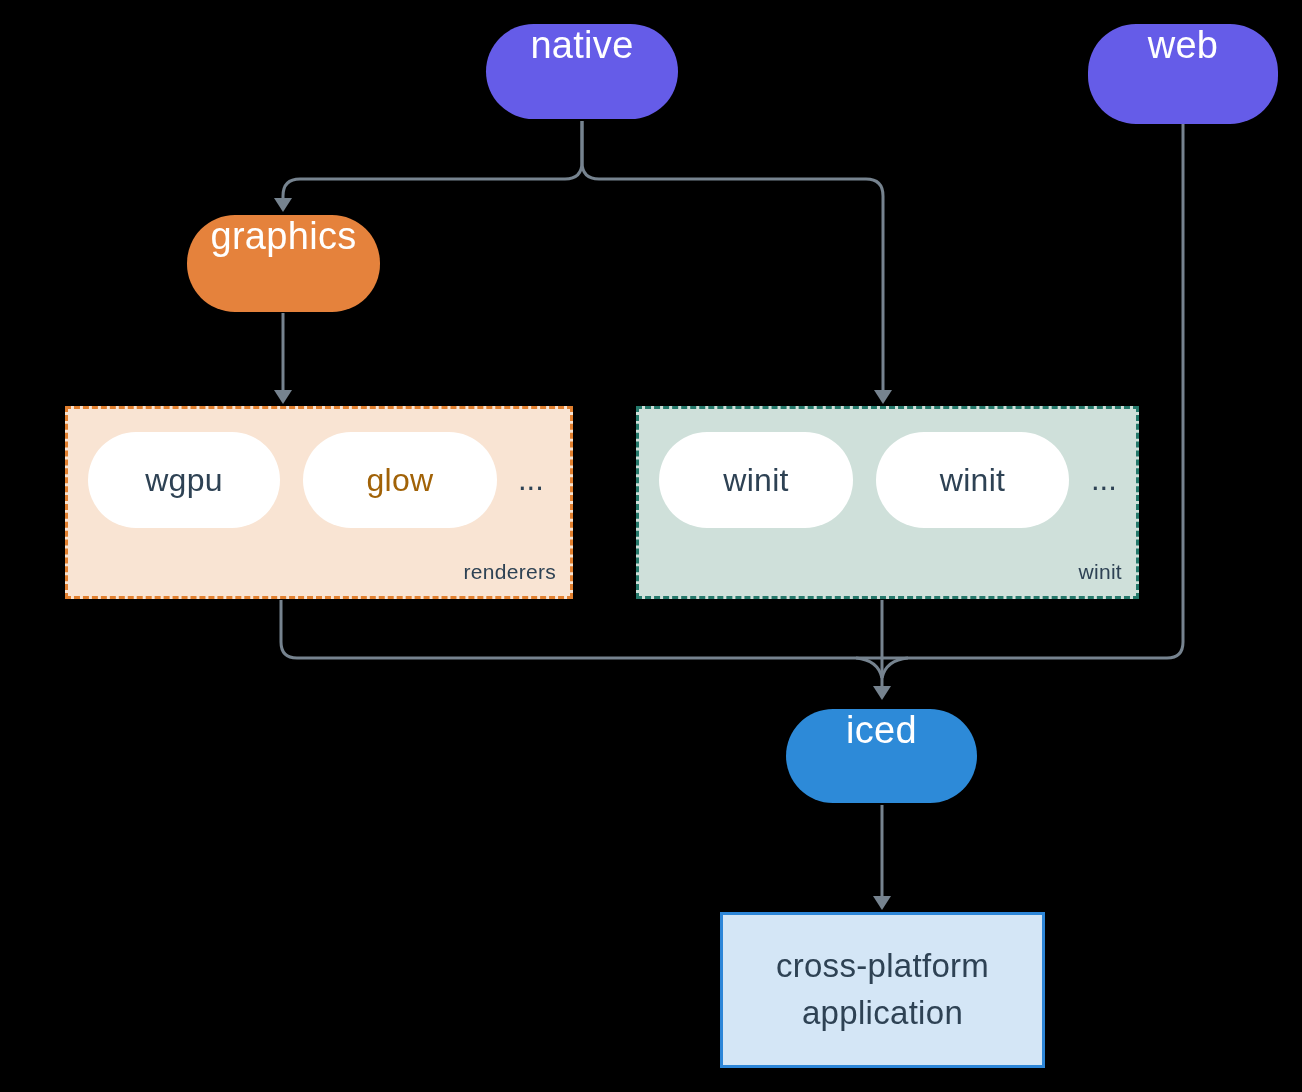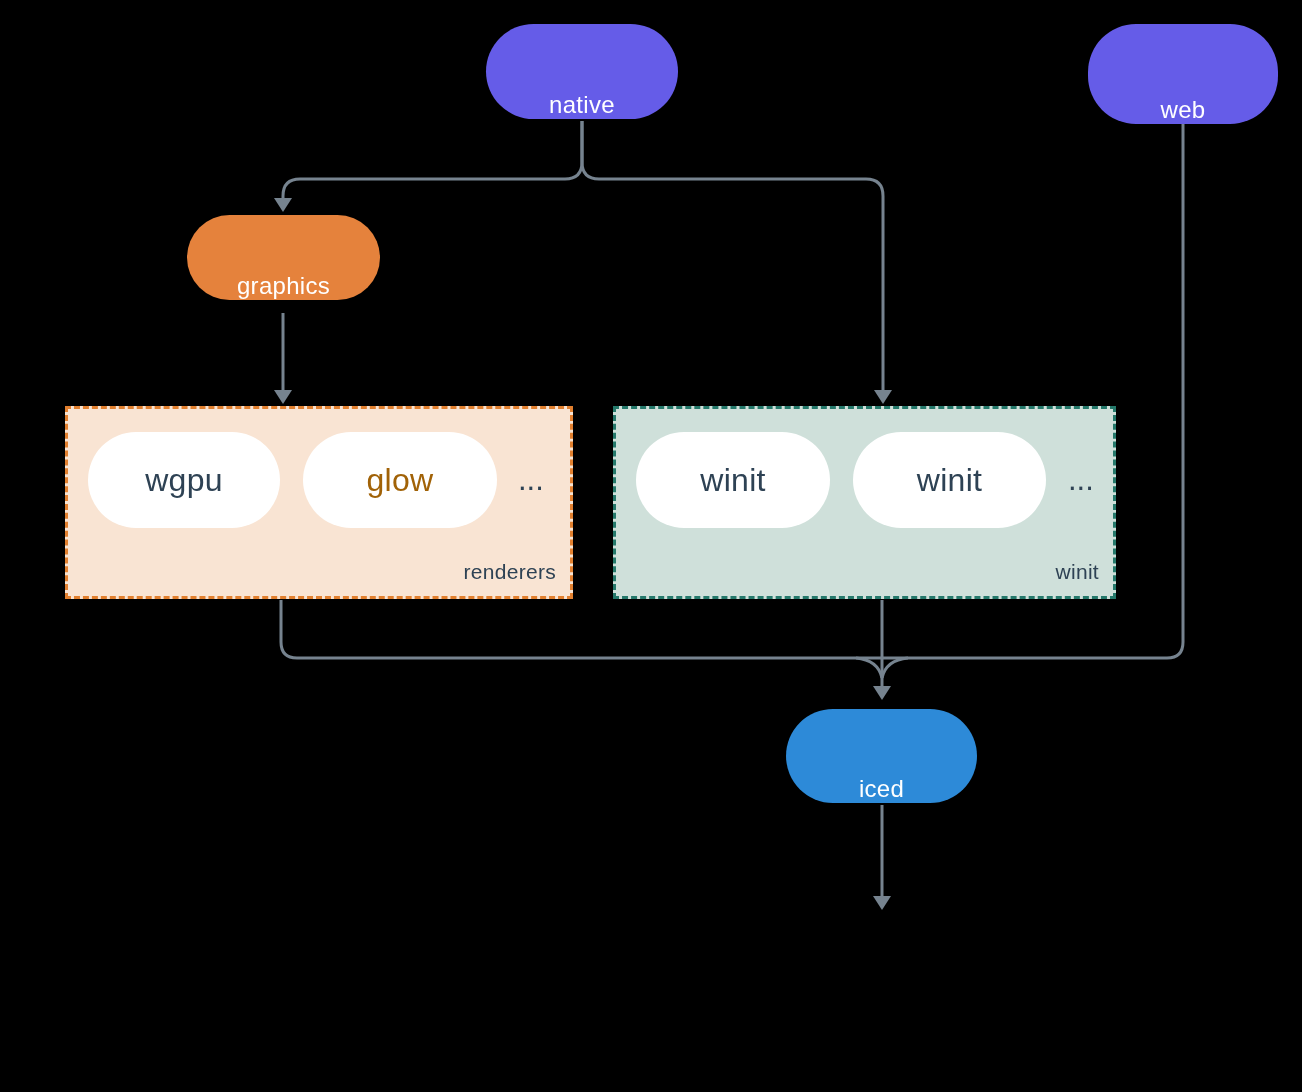"native" .pill { align-items: flex-end -> flex-start; font-size: 24px -> 38px }
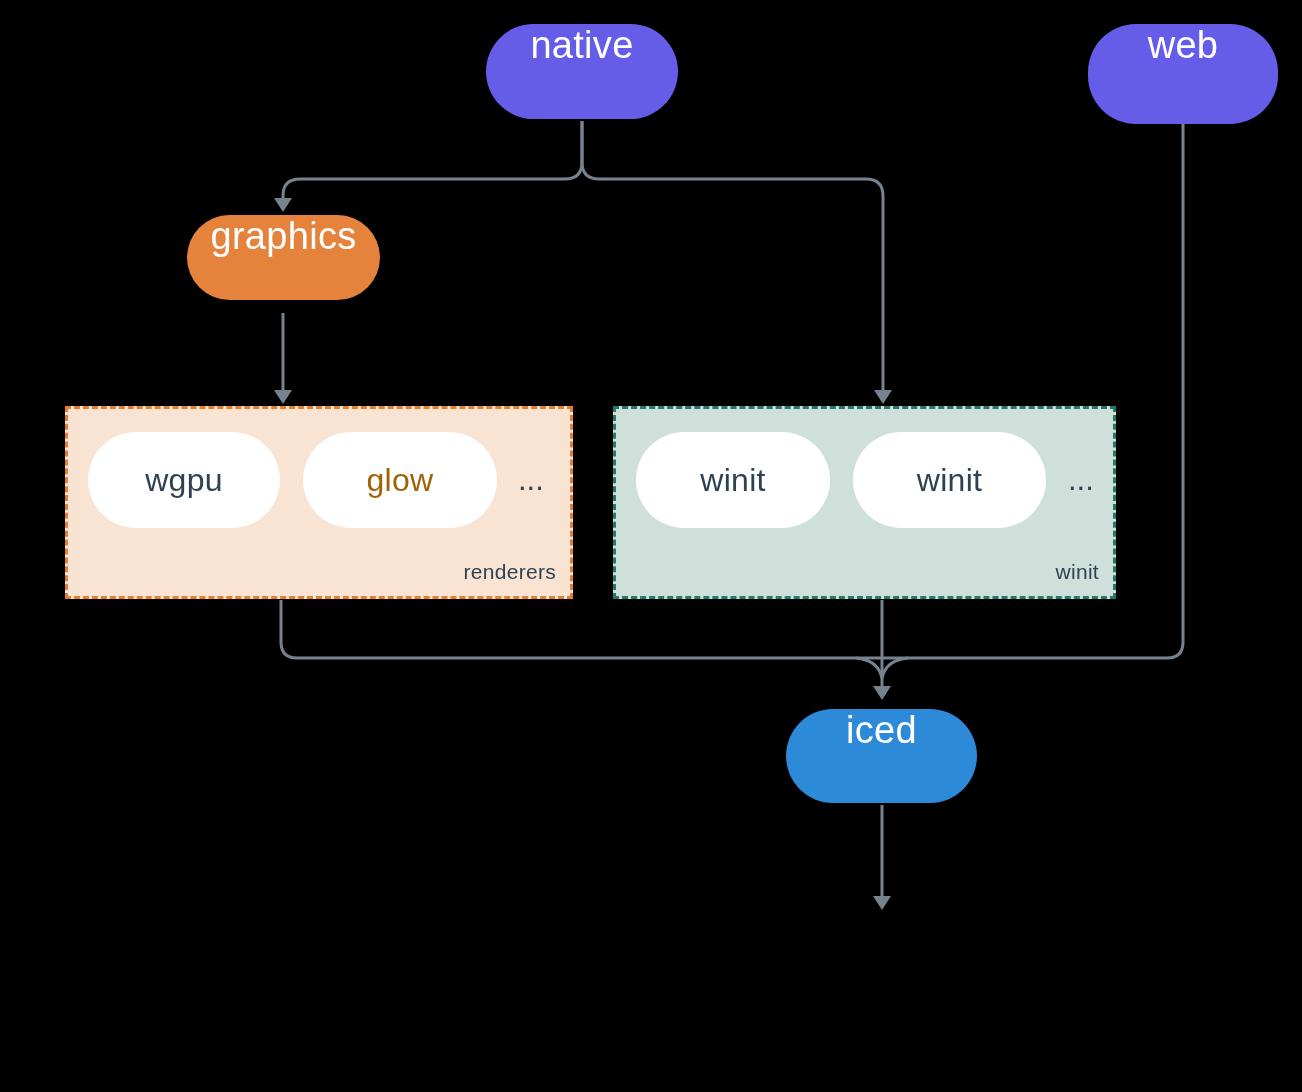"graphics" .pill-graphics { height: 85px -> 97px }
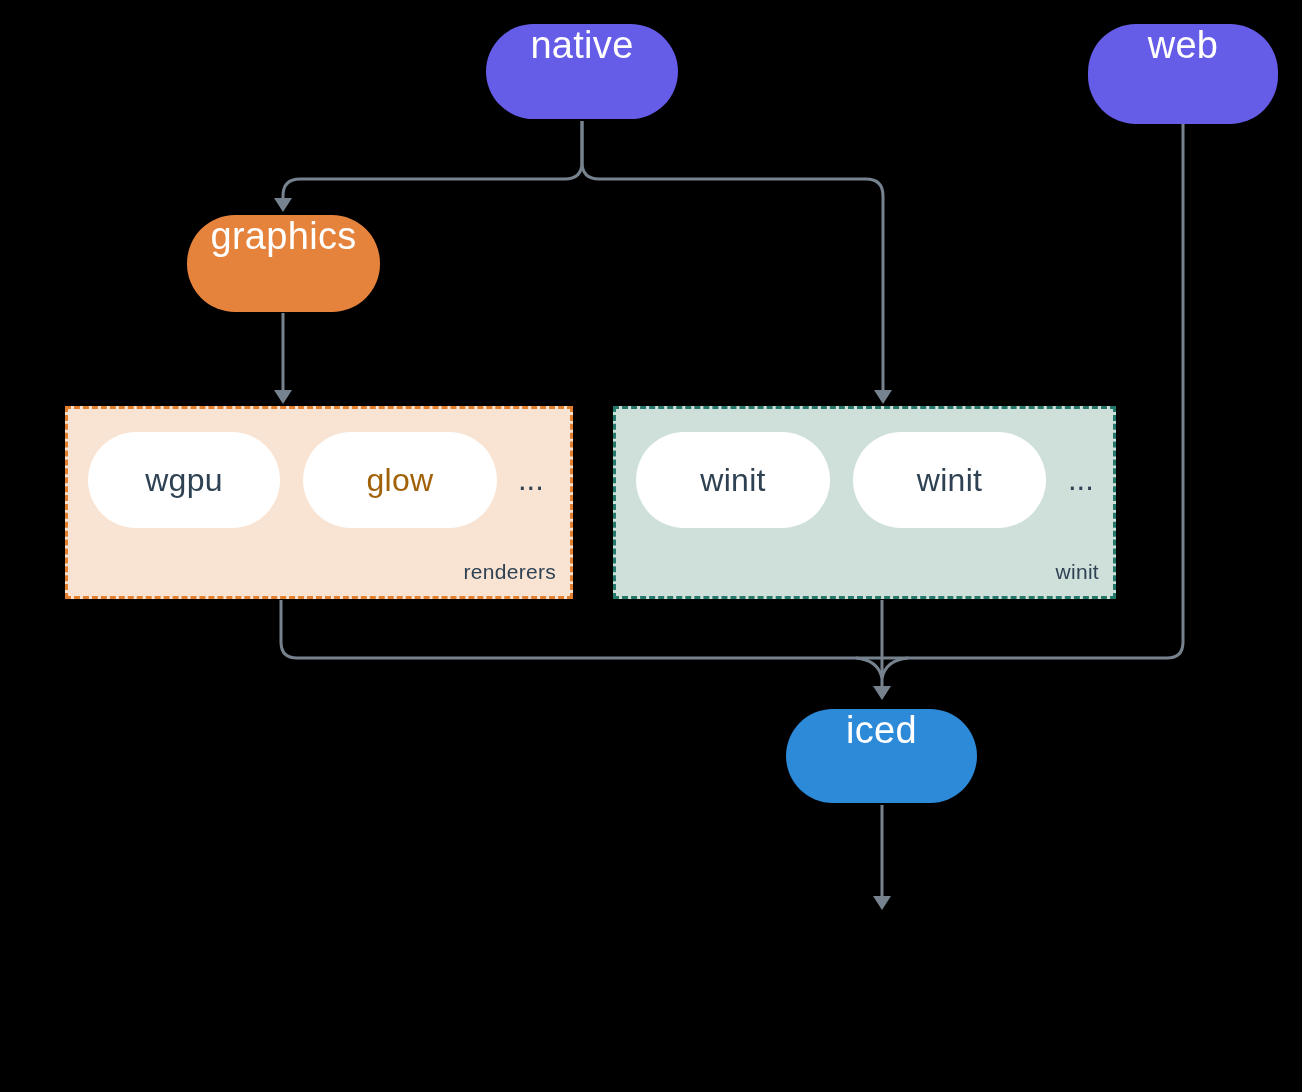"winit" .group-shells { left: 613px -> 636px }
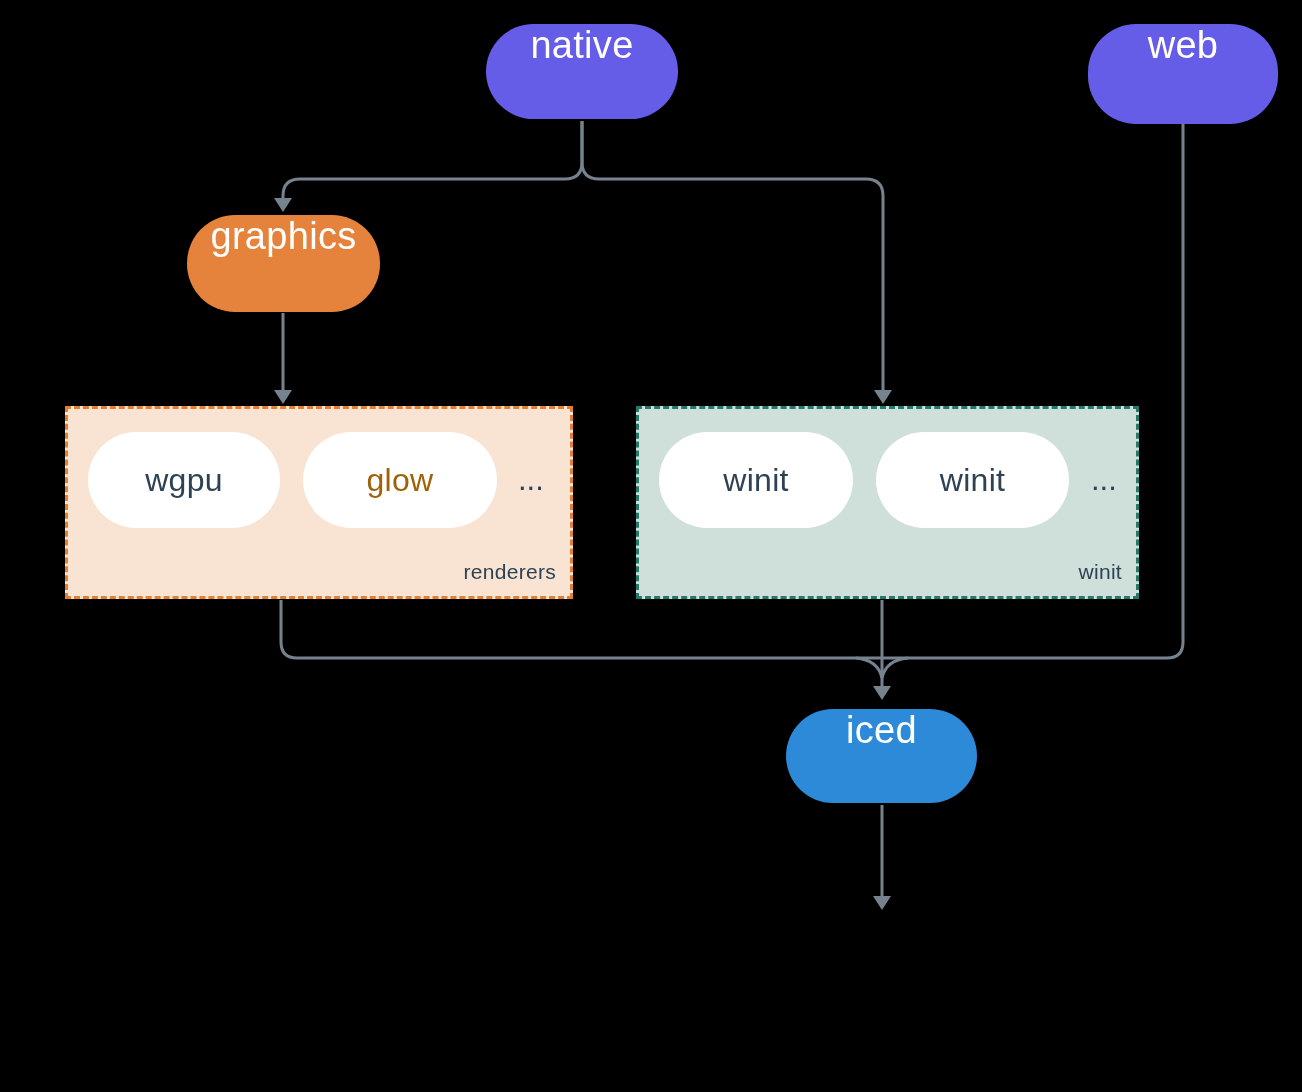"cross-platform application" div.app-box { html: none -> <div> <span>cross-platform application</span> </div> }
